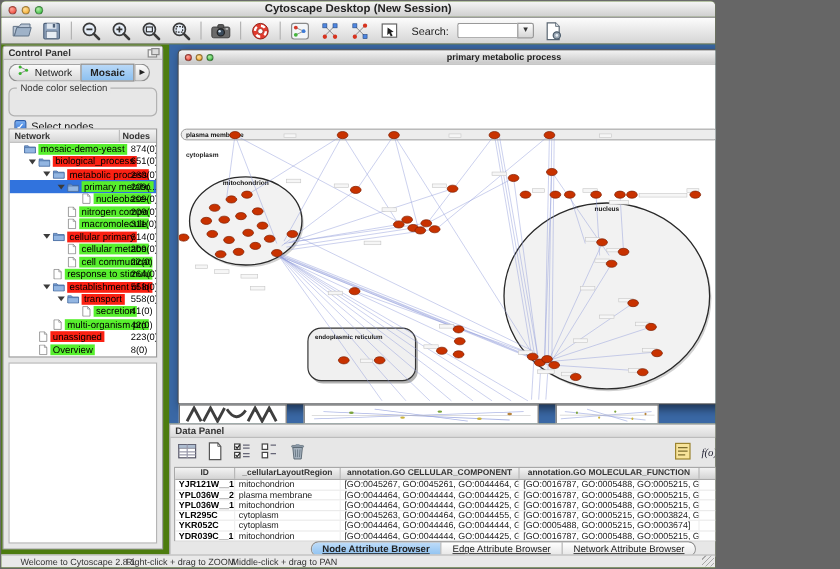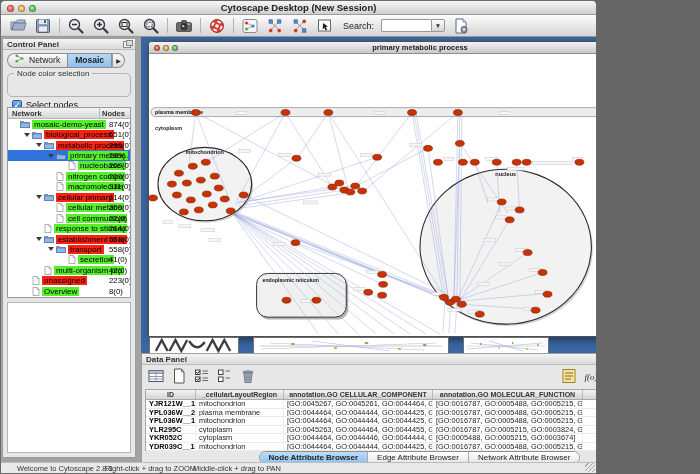"Cytoscape Desktop (New Session)" .window { background: #a3a3a3 -> #4d7c0f }
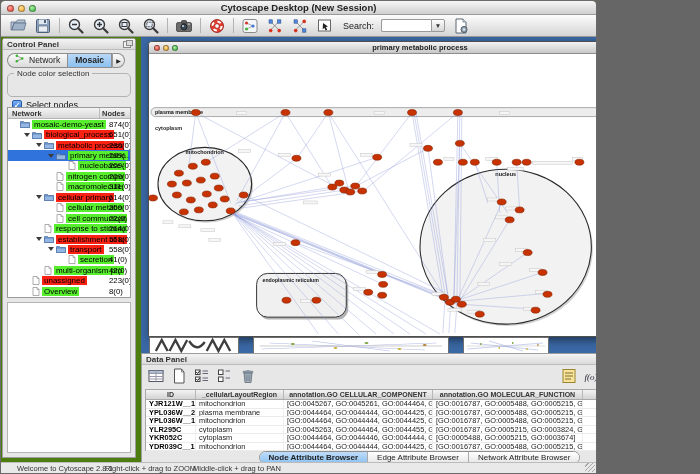"Node Attribute Browser" .dp-tab { text-decoration: none -> underline }
